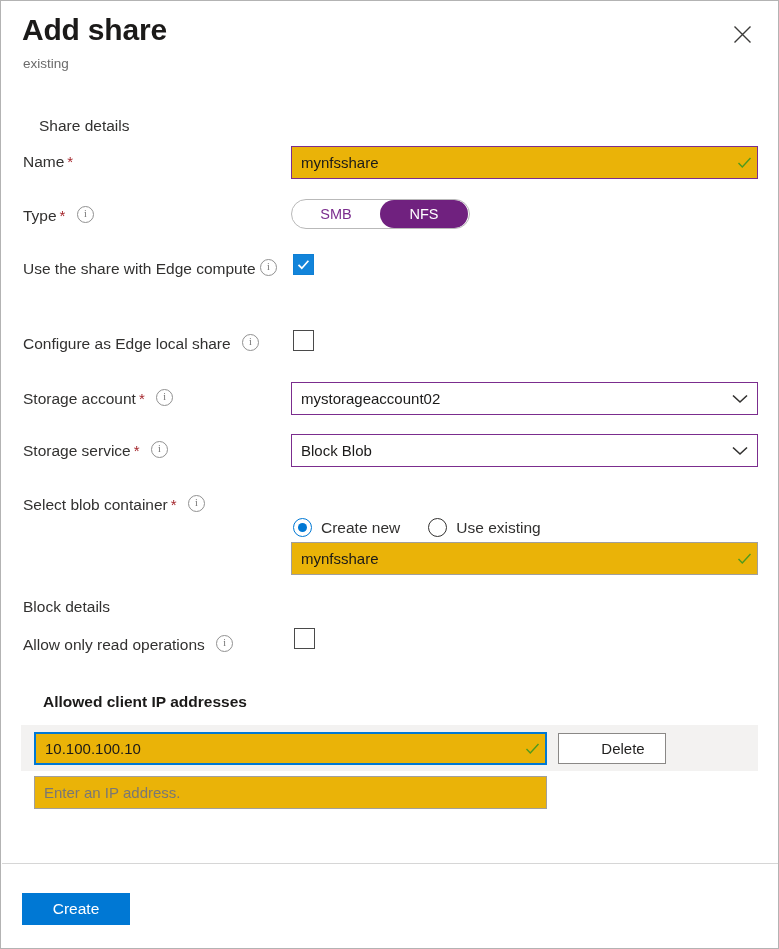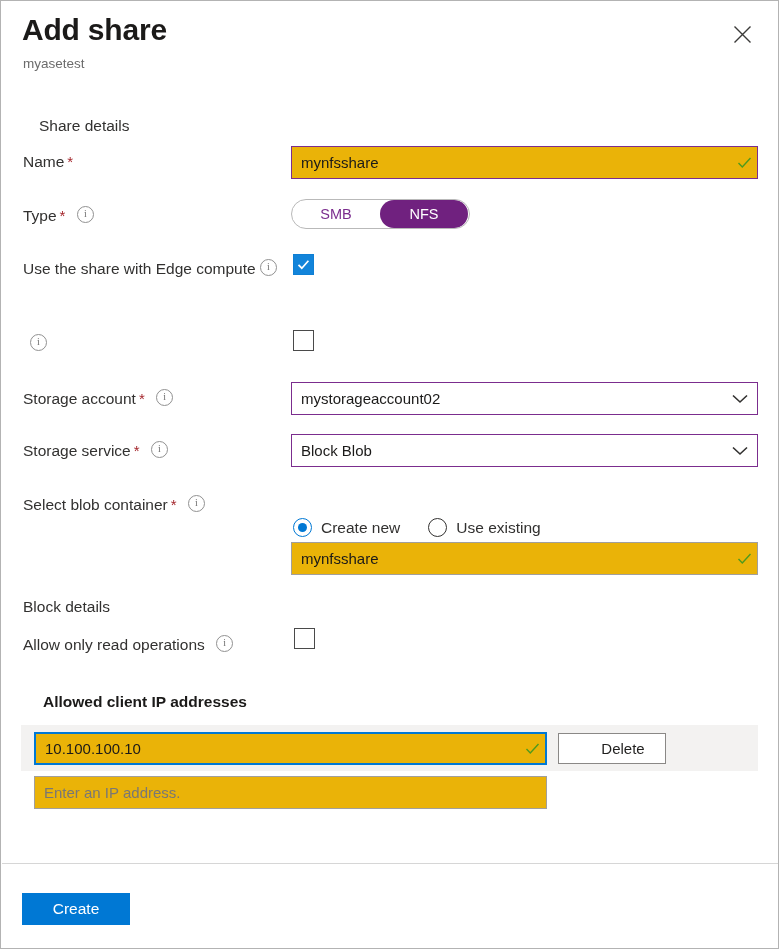"myasetest" div.subtitle { text: myasetest -> existing }
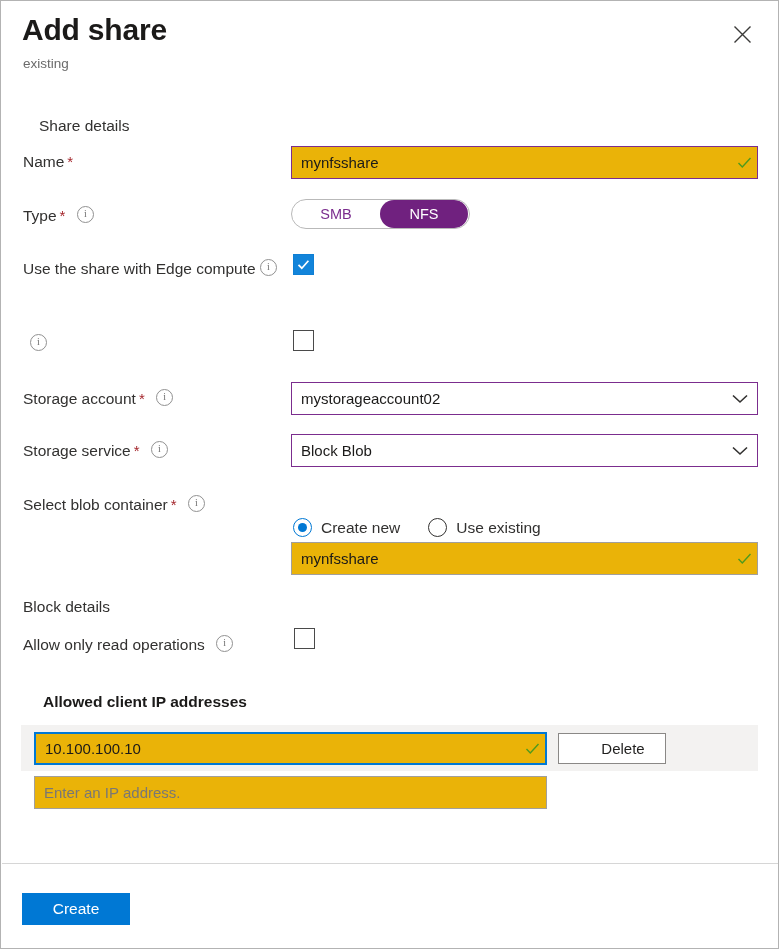"Configure as Edge local share" span { html: none -> <span>Configure as Edge local share</span> }
